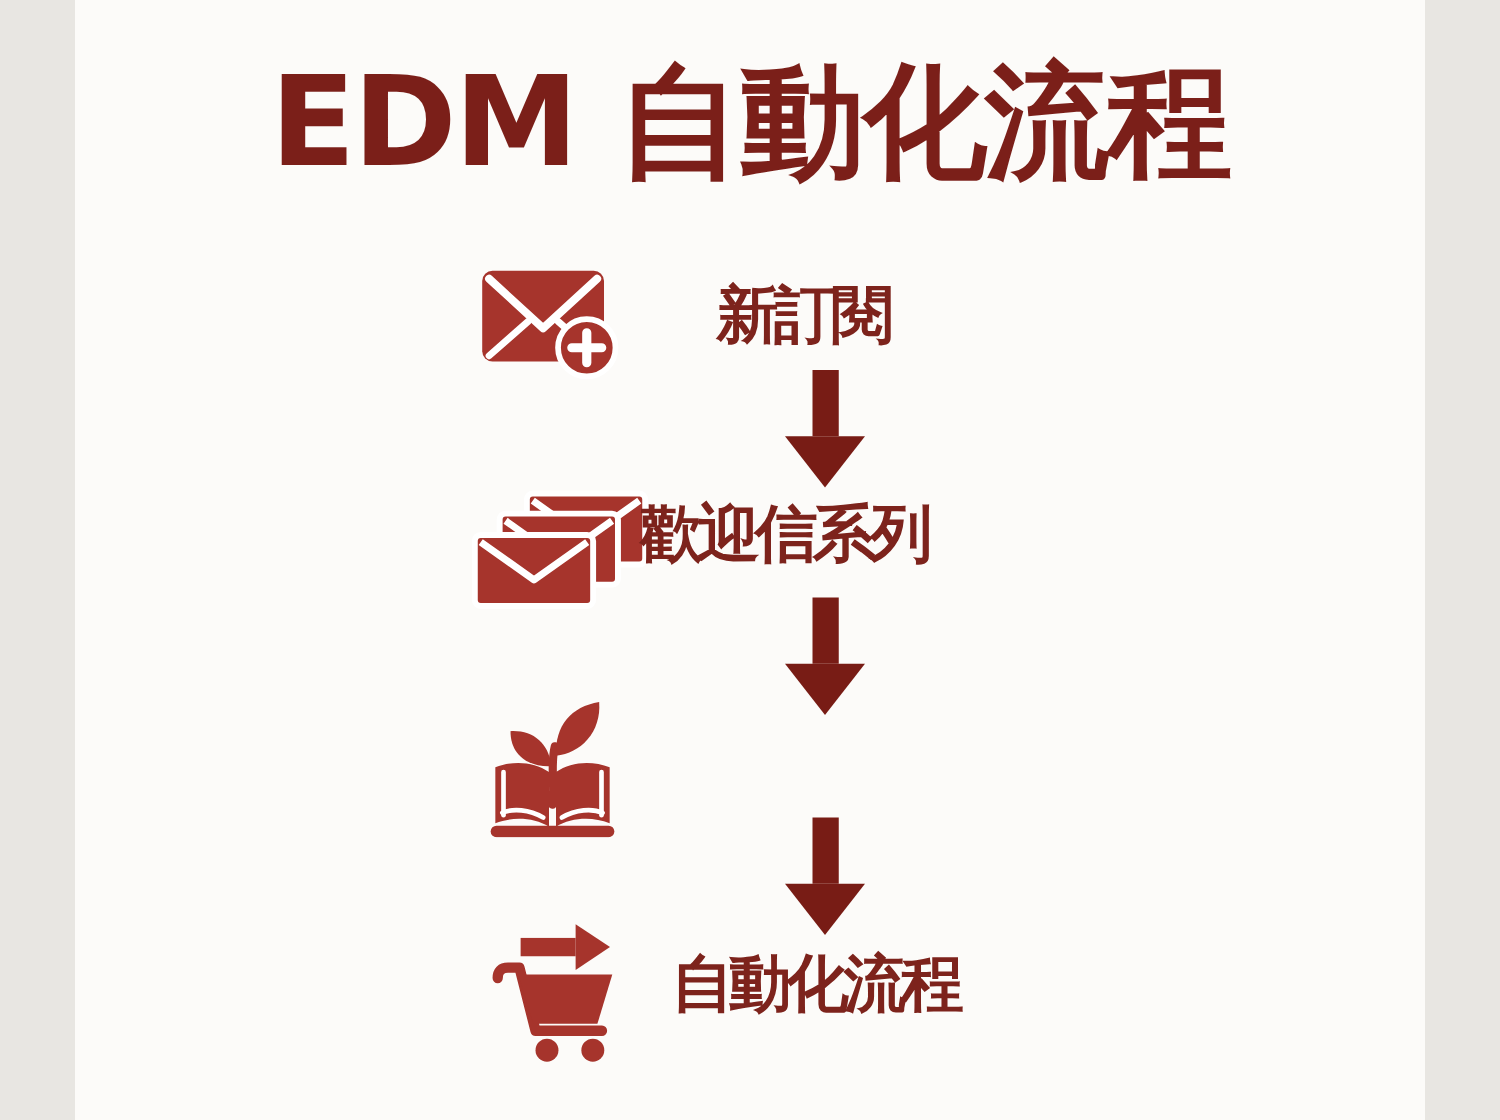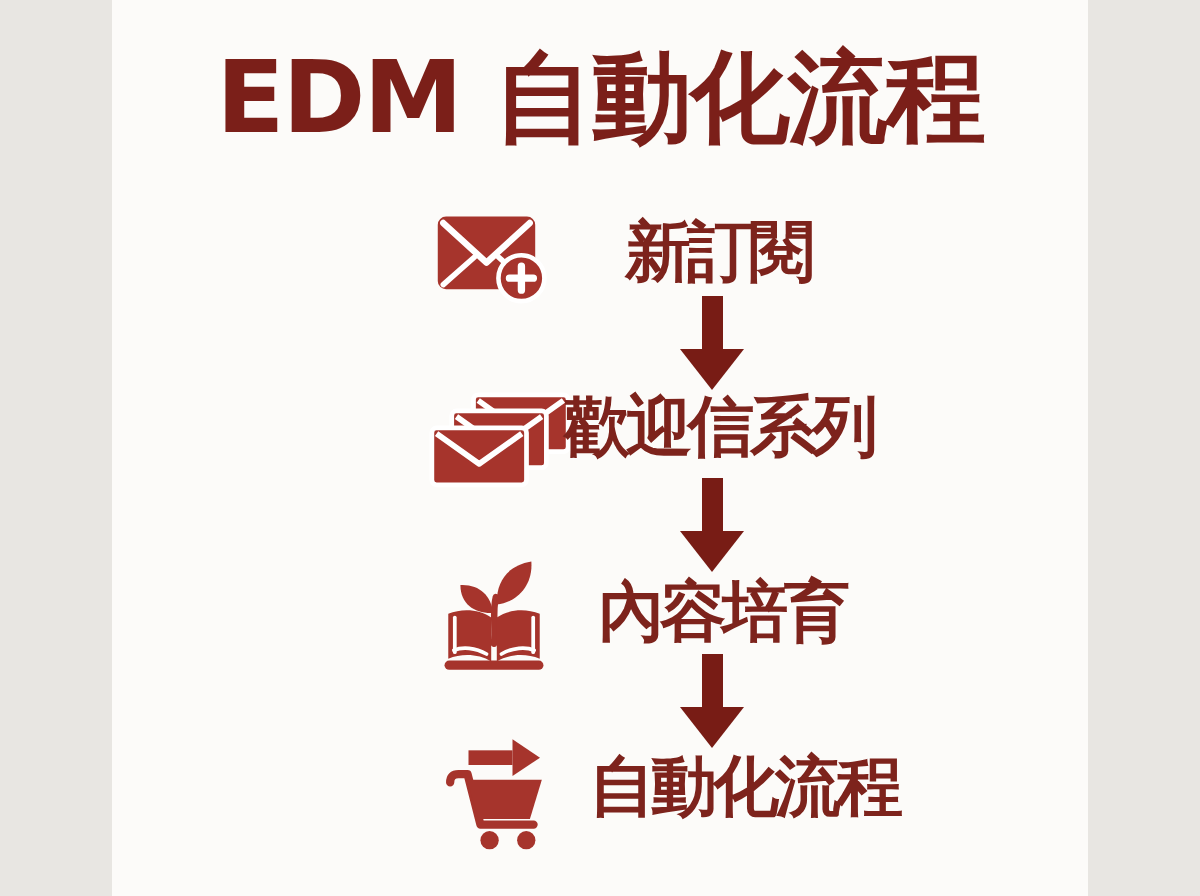"EDM 自動化流程" .canvas { width: 976px -> 1080px }
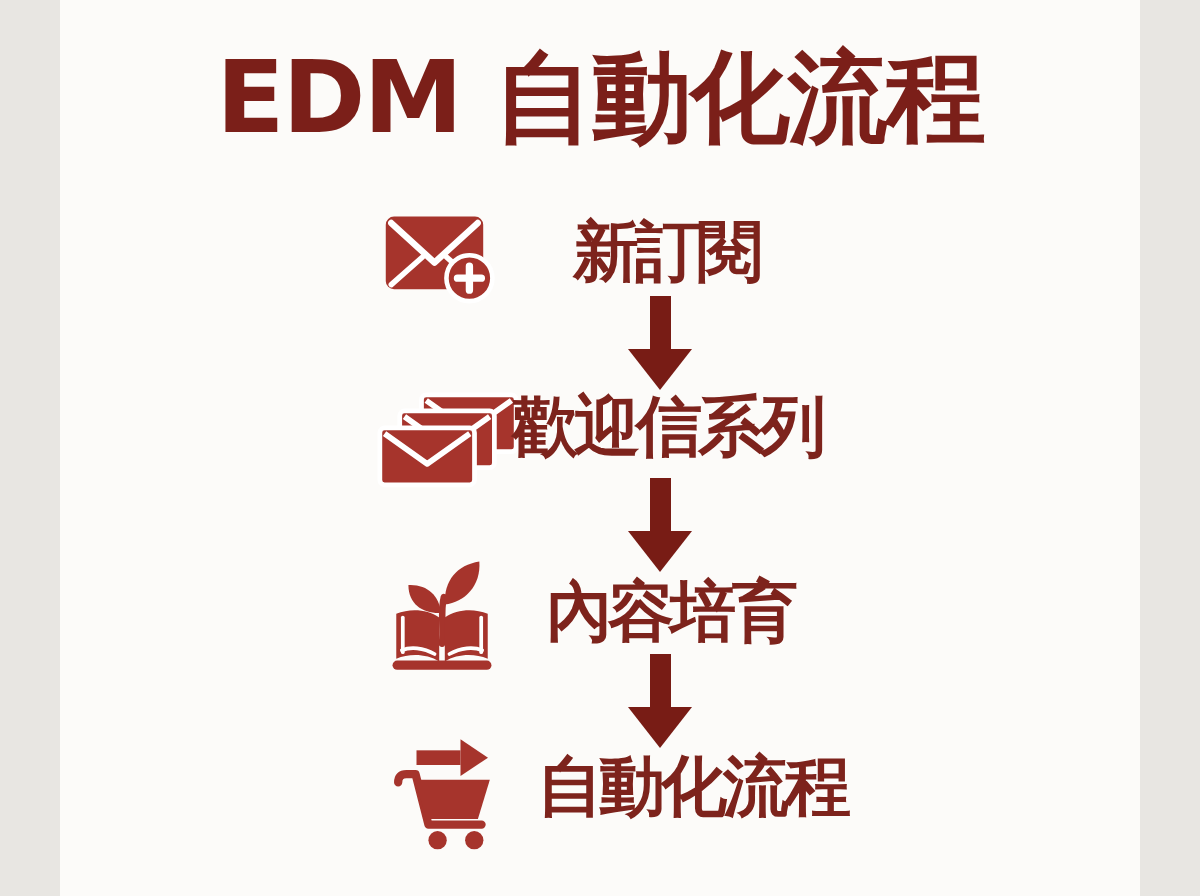"新訂閱" .step-label { font-size: 66px -> 50px }
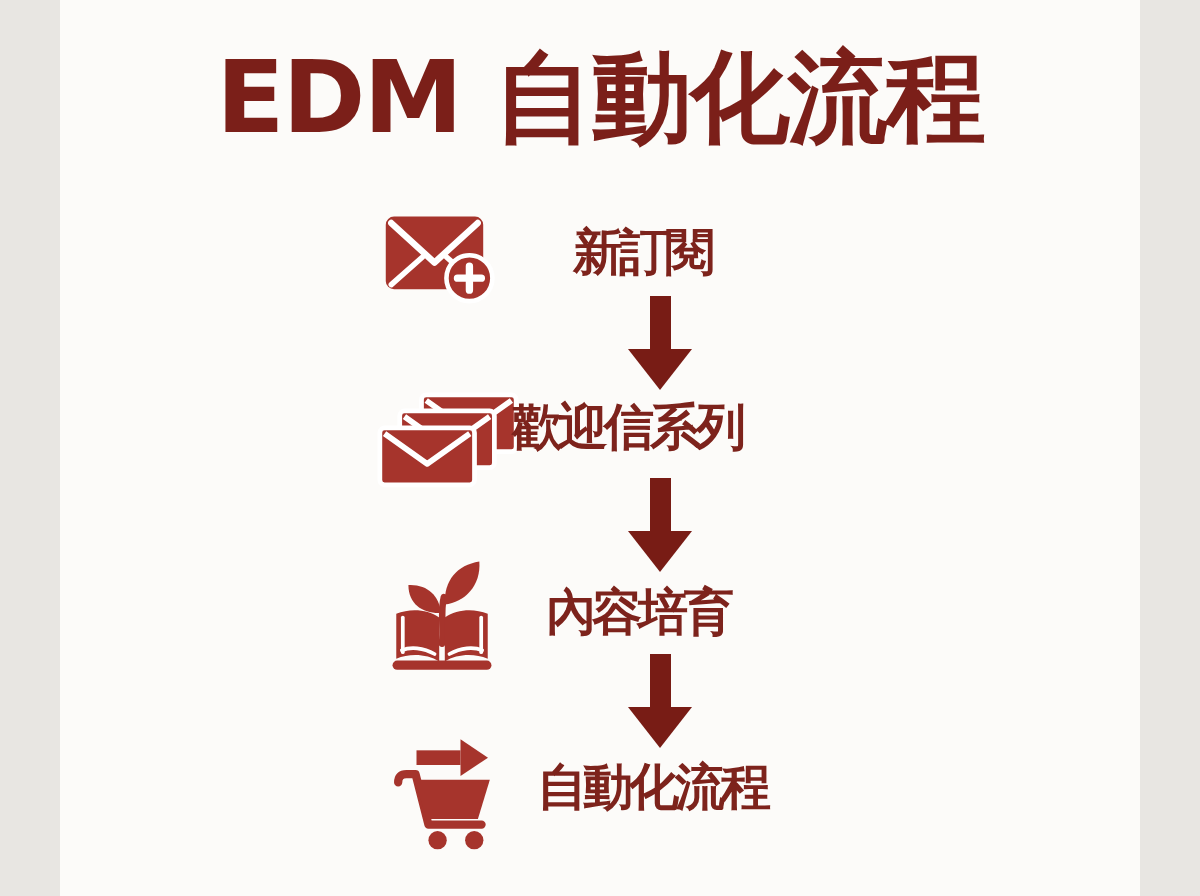"內容培育" div.step-label { html: <div>內容培育</div> -> none }
